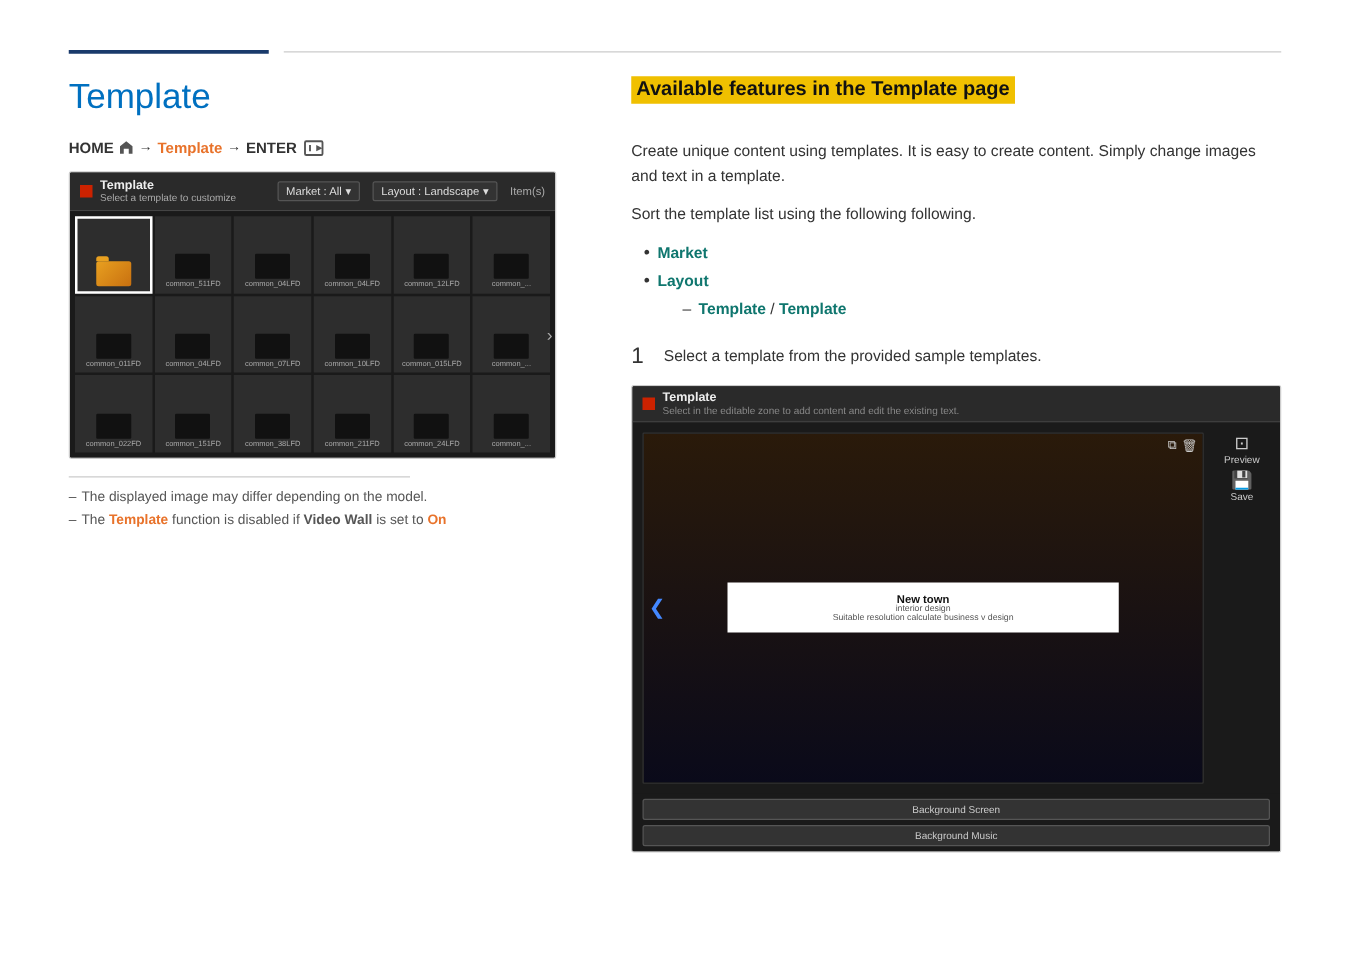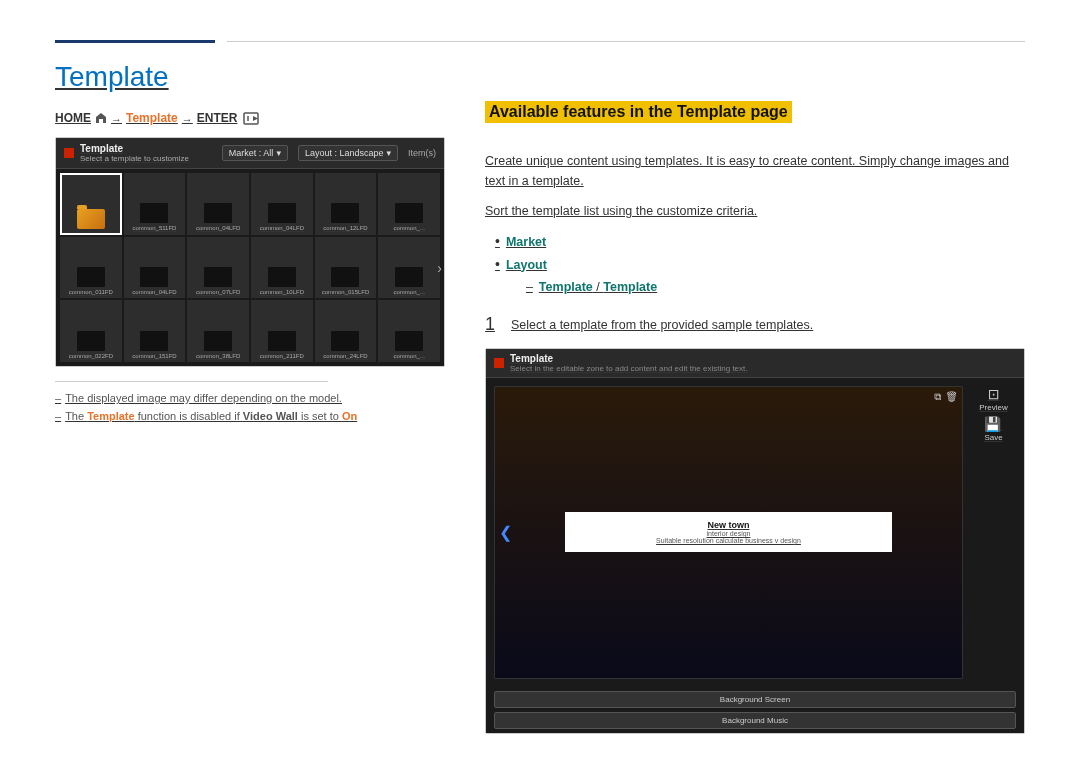"Template" .main-layout { gap: 40px -> 60px; text-decoration: underline -> none }
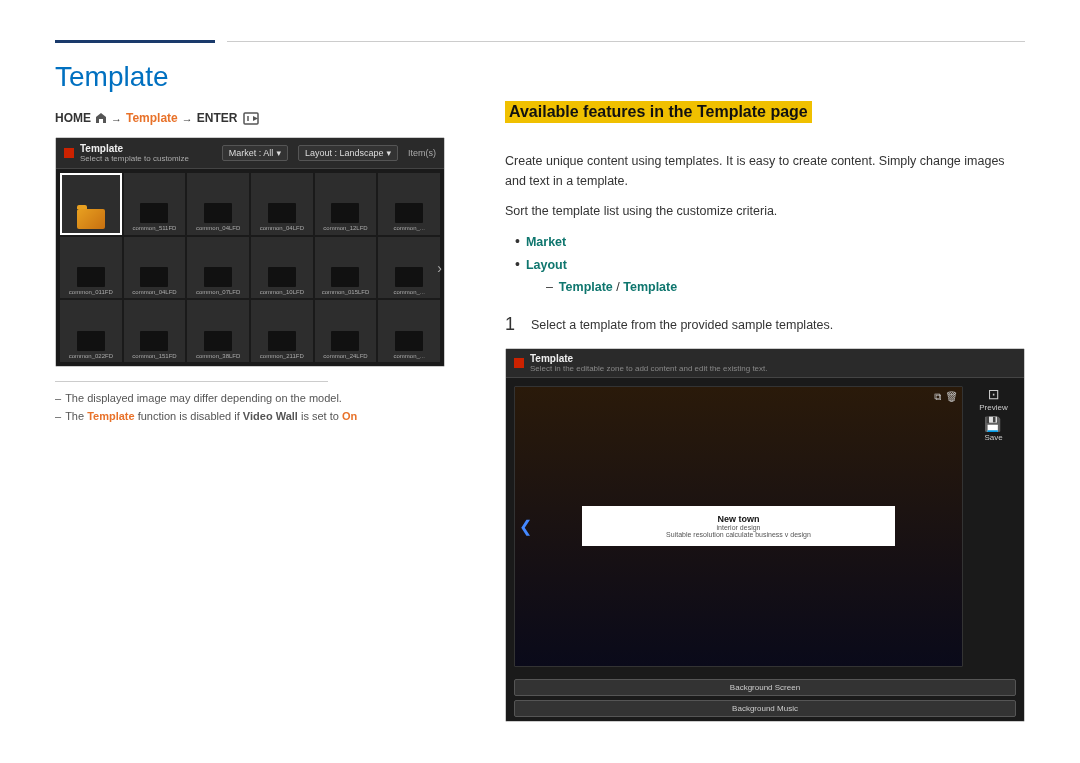"Available features in the Template" .section-highlight-title { margin-top: 40px -> none }
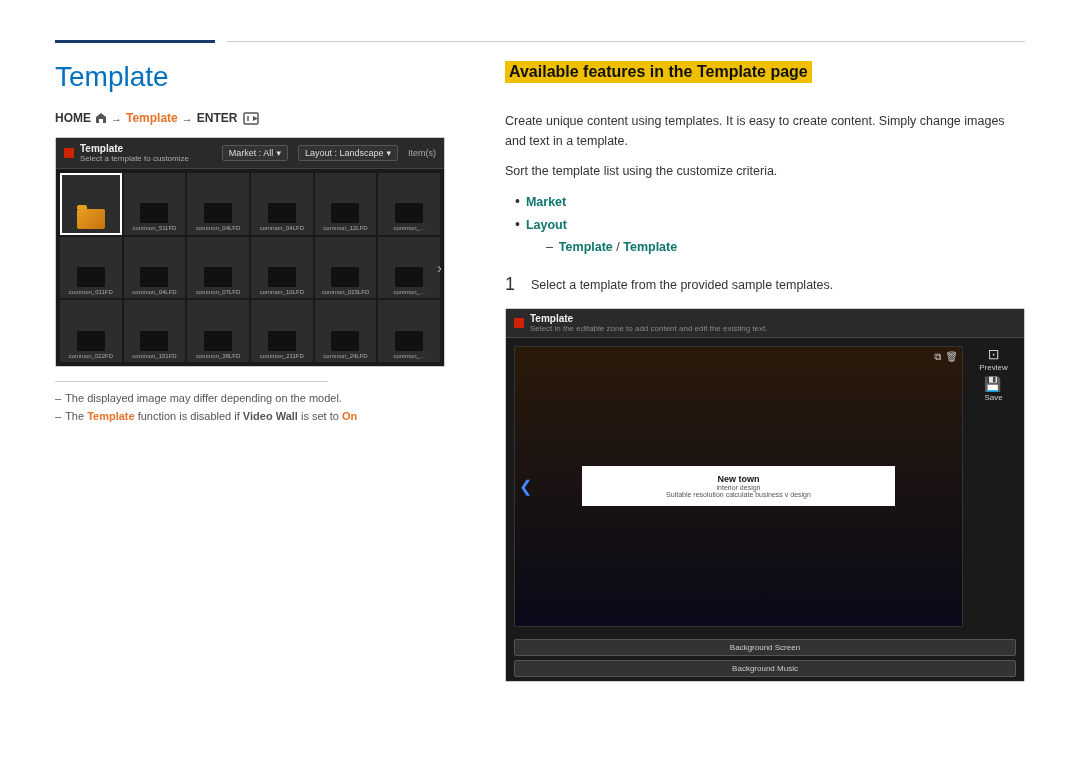"Sort the template list using" p.sort-text { text: customize criteria -> following following }
